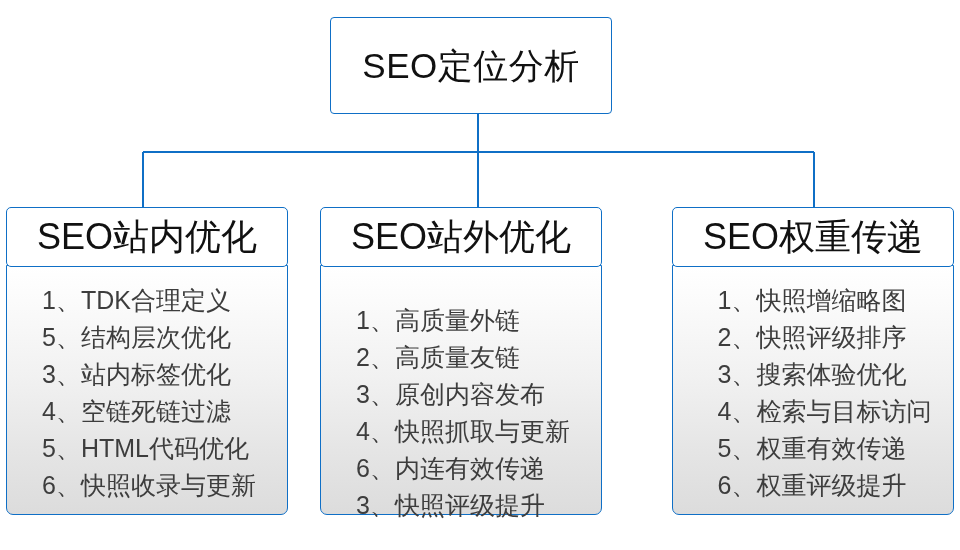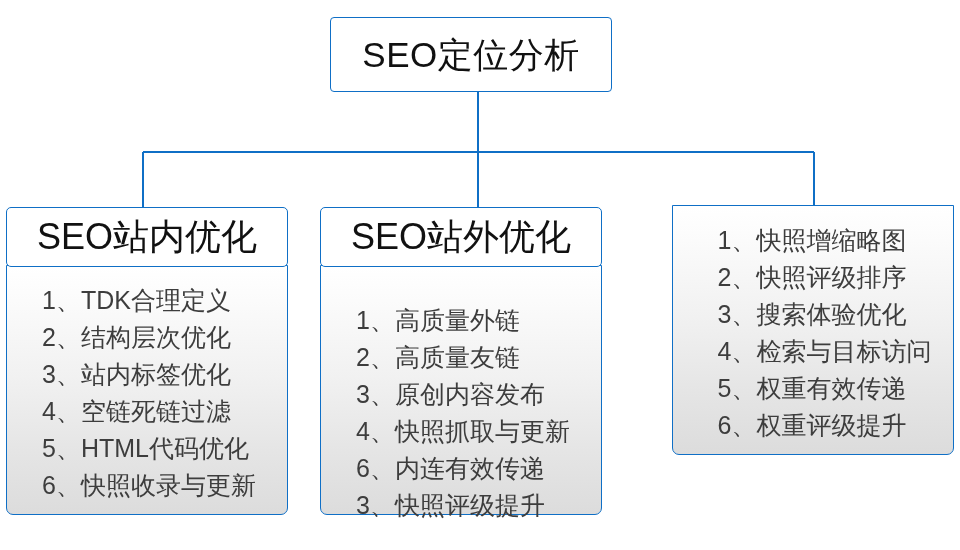"SEO定位分析" .root-box { height: 75px -> 97px }
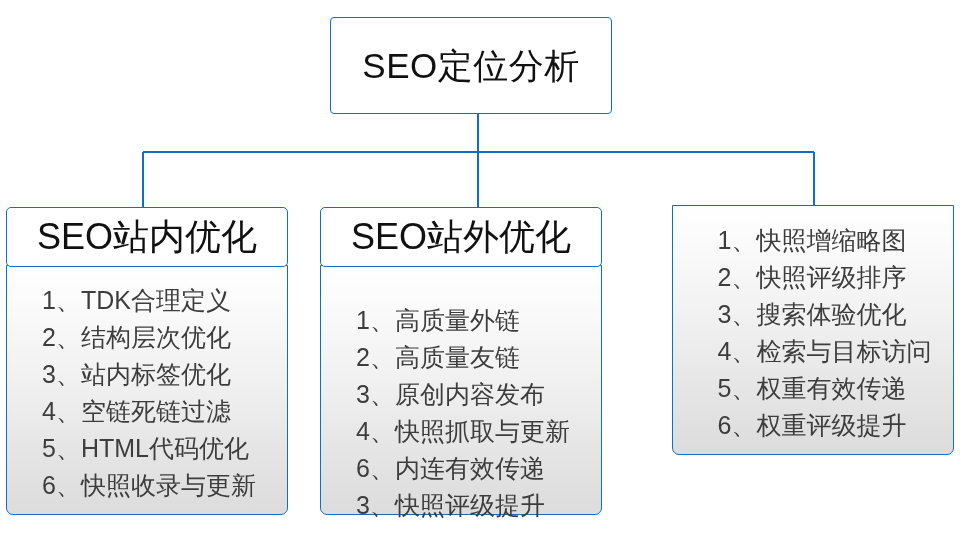"SEO权重传递" div.col-header { html: none -> <div> <span>SEO权重传递</span> </div> }
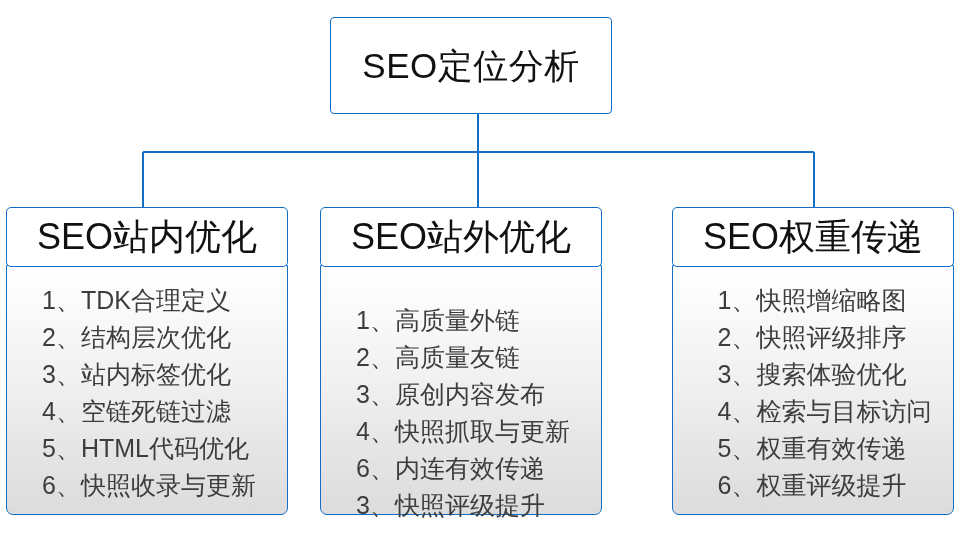"2、结构层次优化" li { text: 2 -> 5 }
